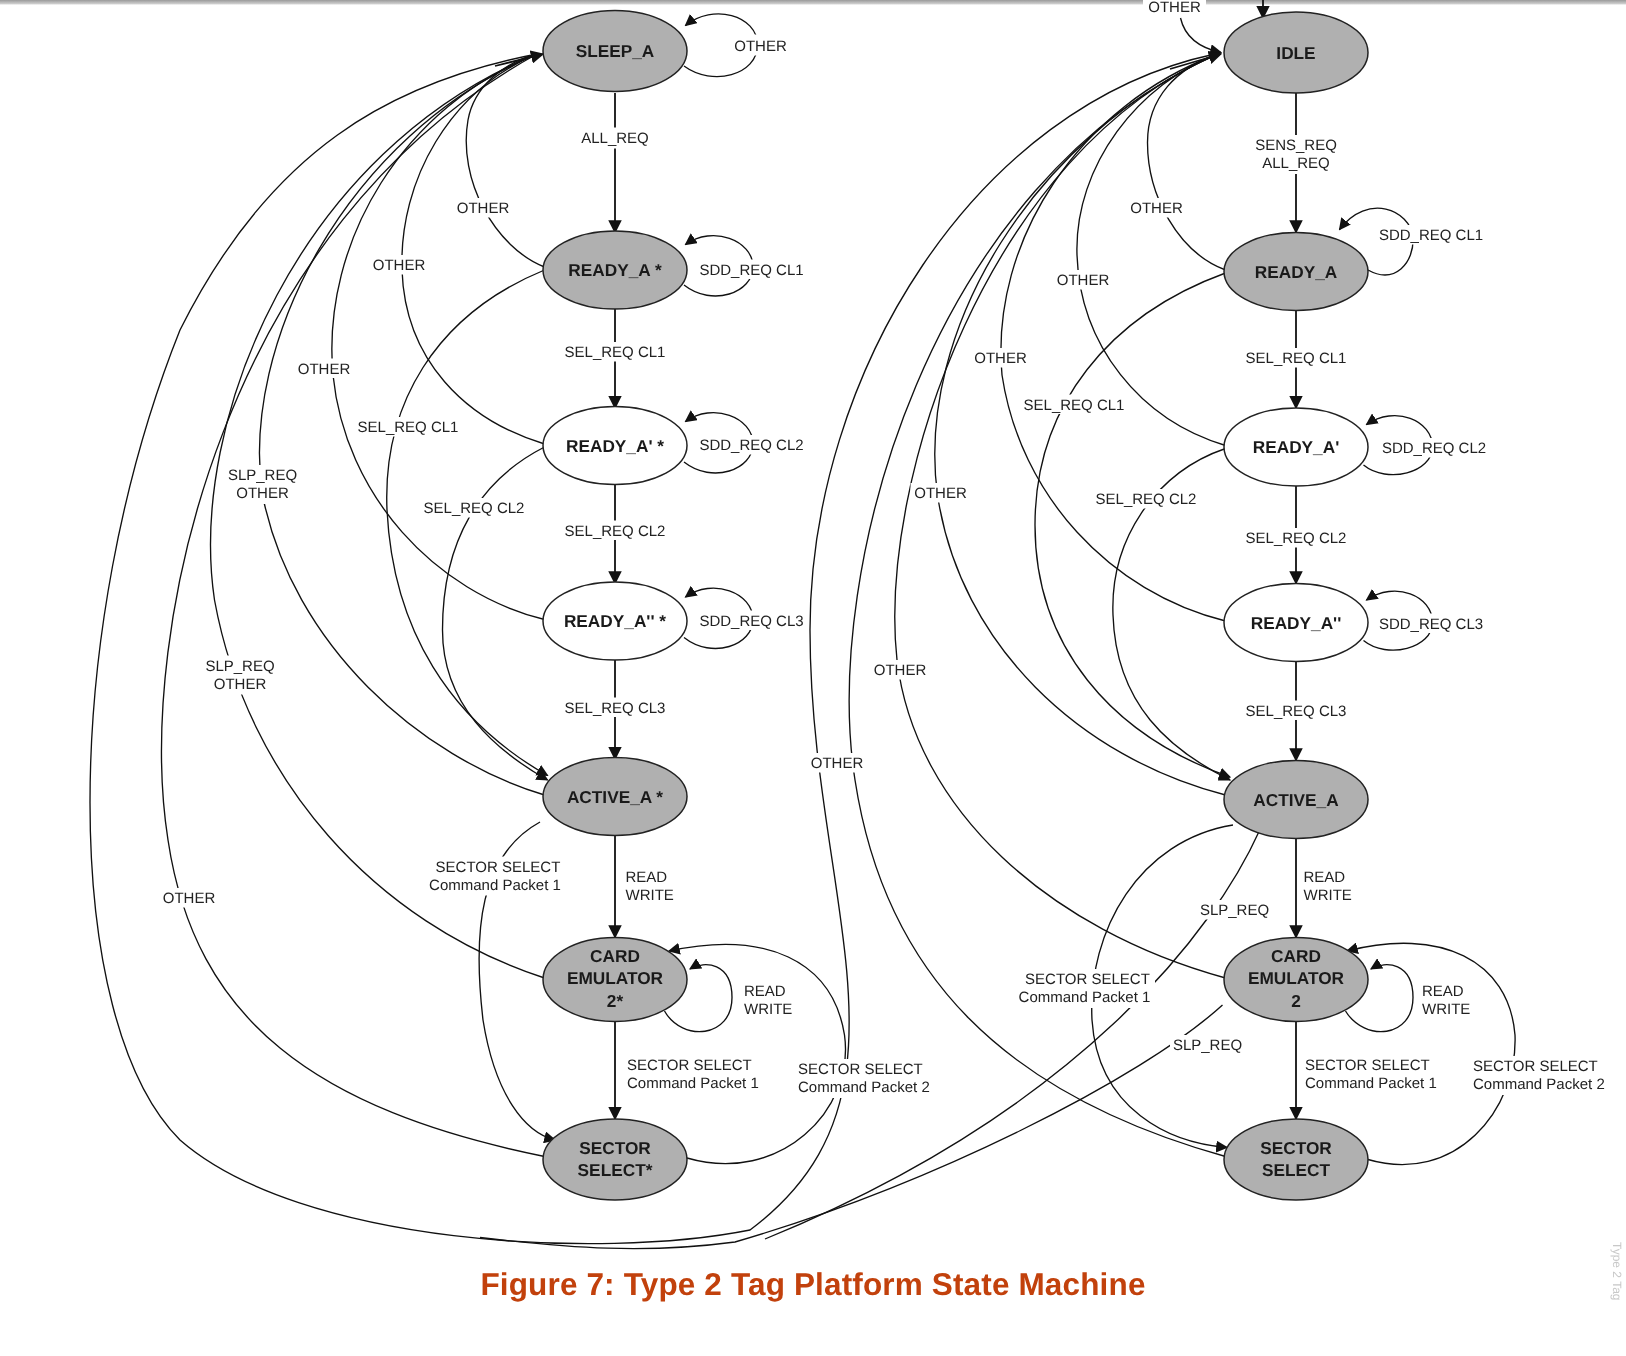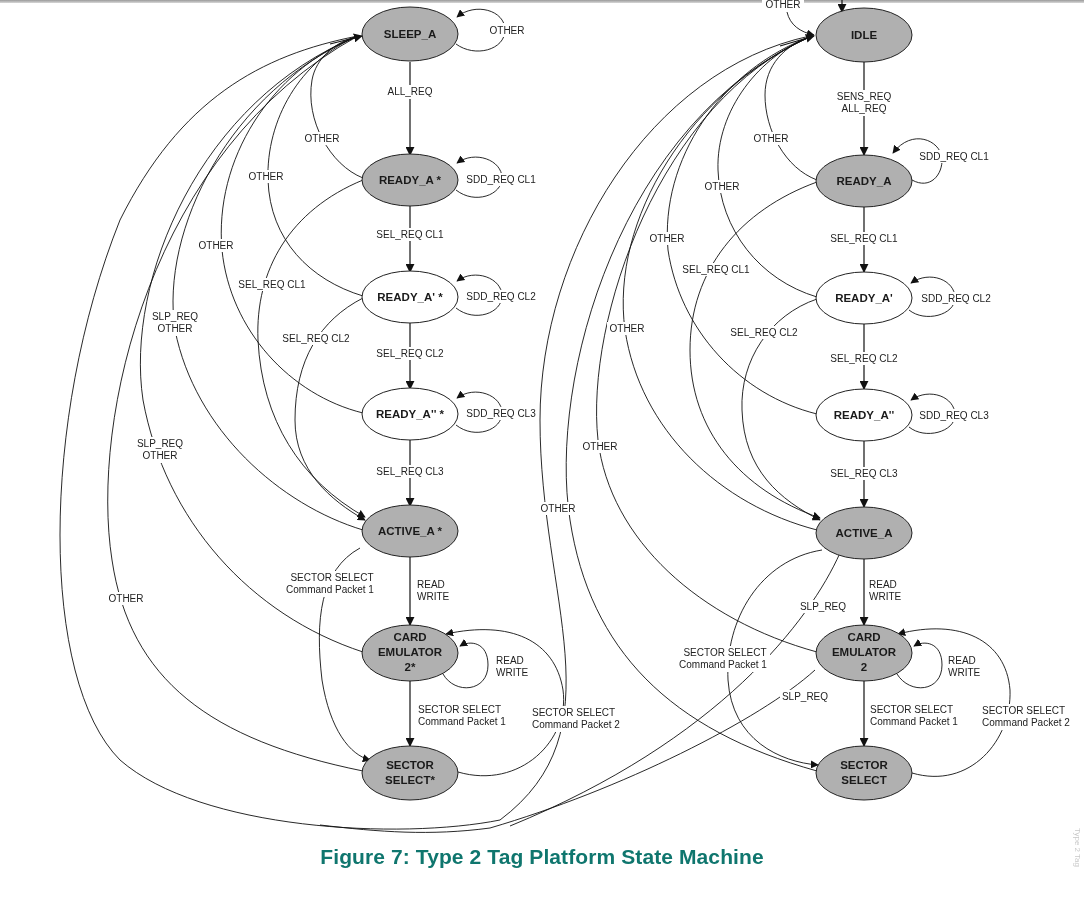"Figure 7: Type 2 Tag" .caption { color: #0f766e -> #c2410c }
